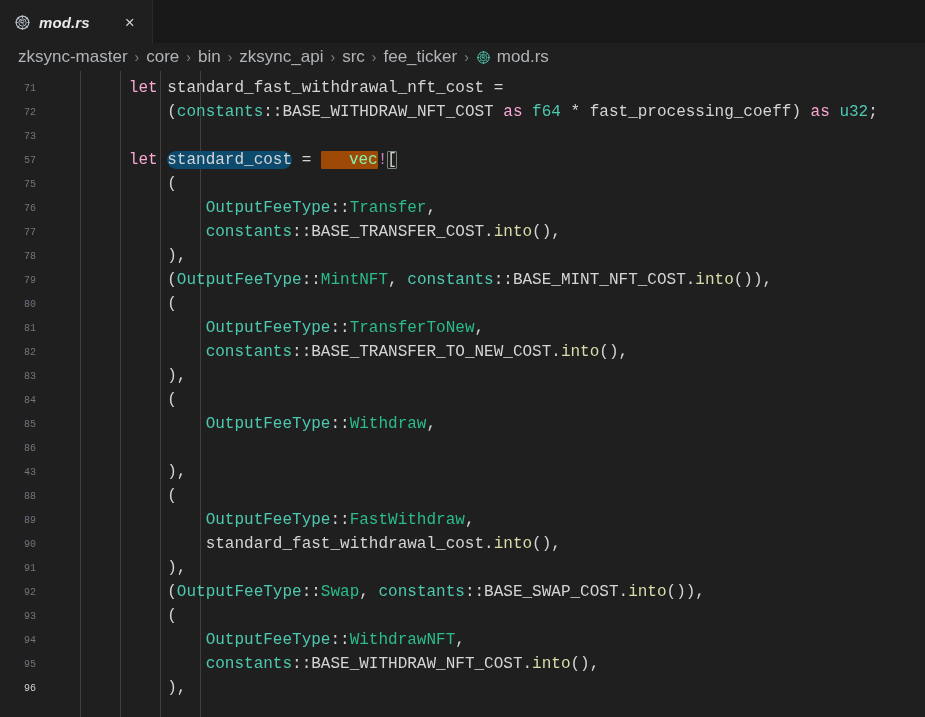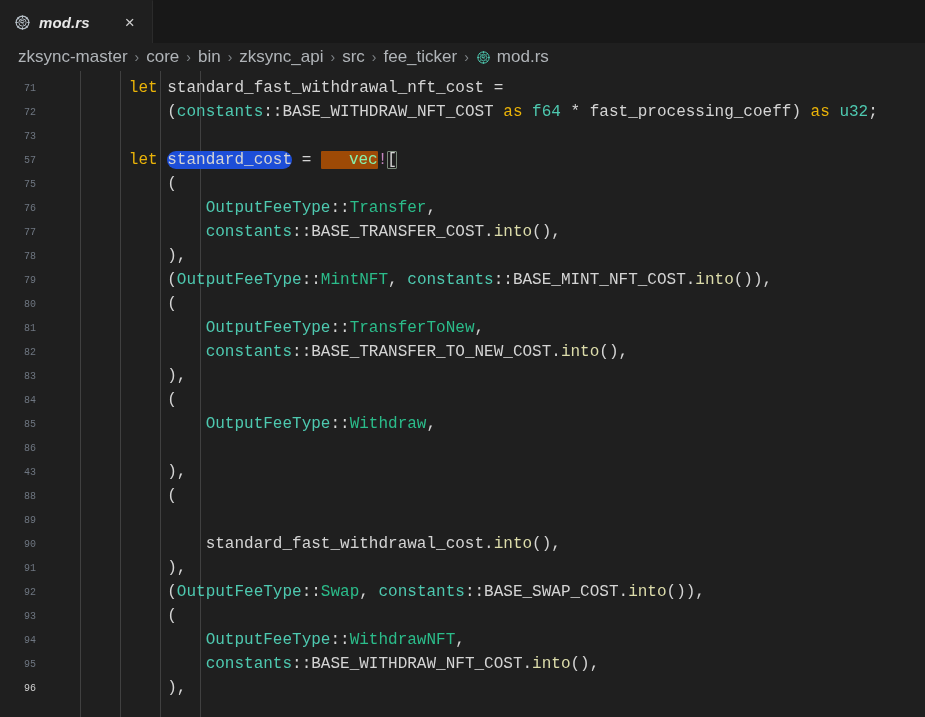"let" .t-kw { color: #eab308 -> #f9a8d4 }
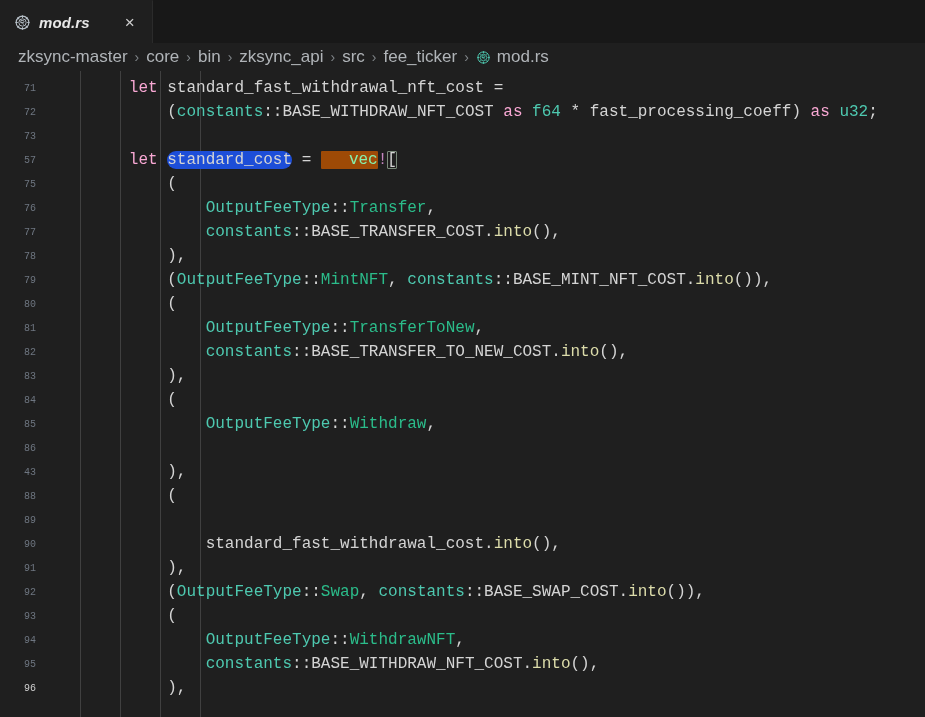"standard_cost" .sel { background: #1d4ed8 -> #0c4a6e }
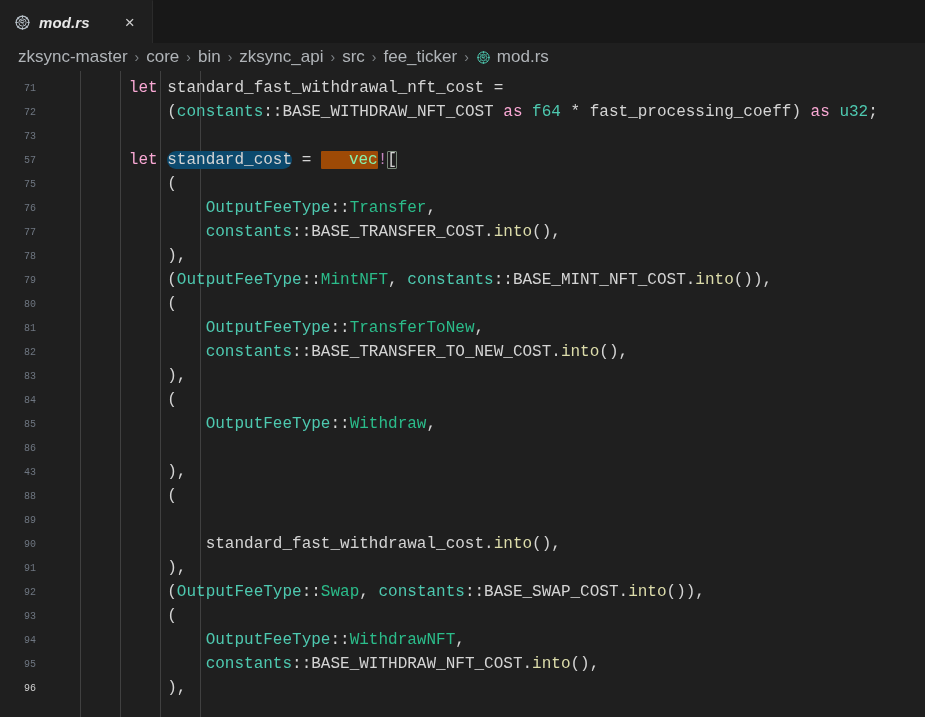"OutputFeeType::FastWithdraw," span.code { html: none -> <span><span> </span><span>OutputFeeType</span><span>::</span><span>FastWithdraw</span><span>,</span></span> }
